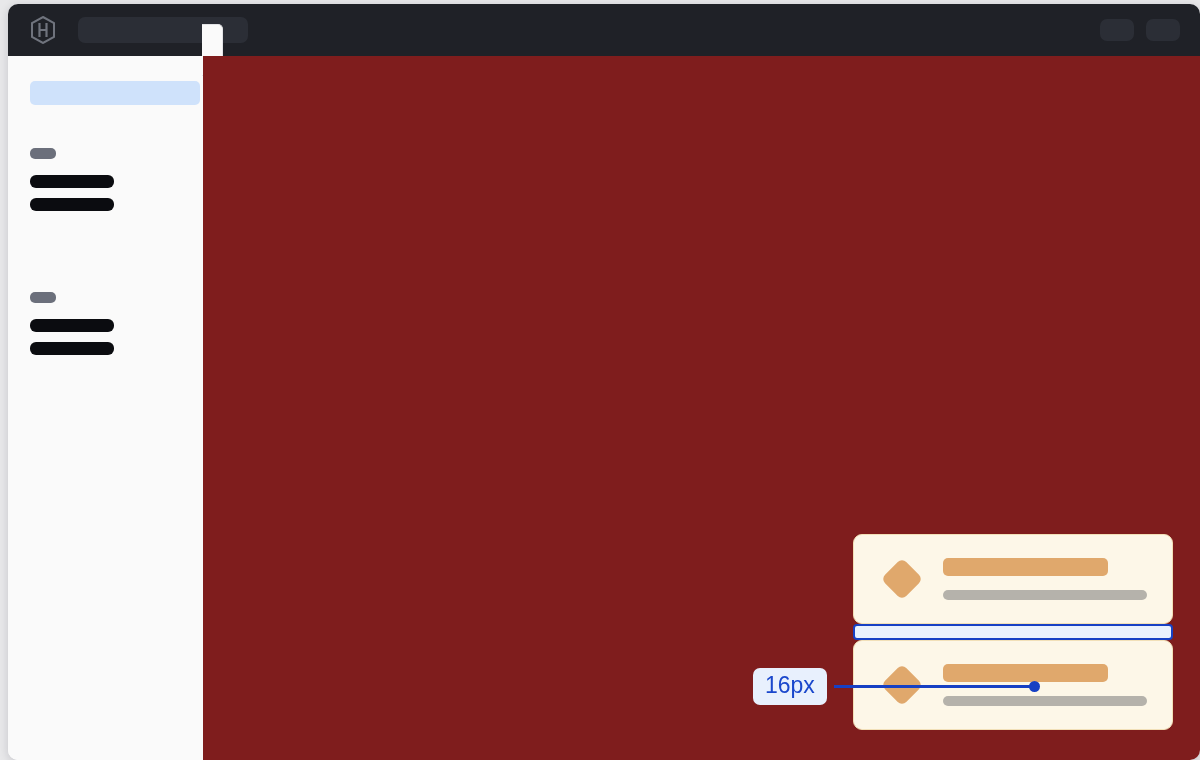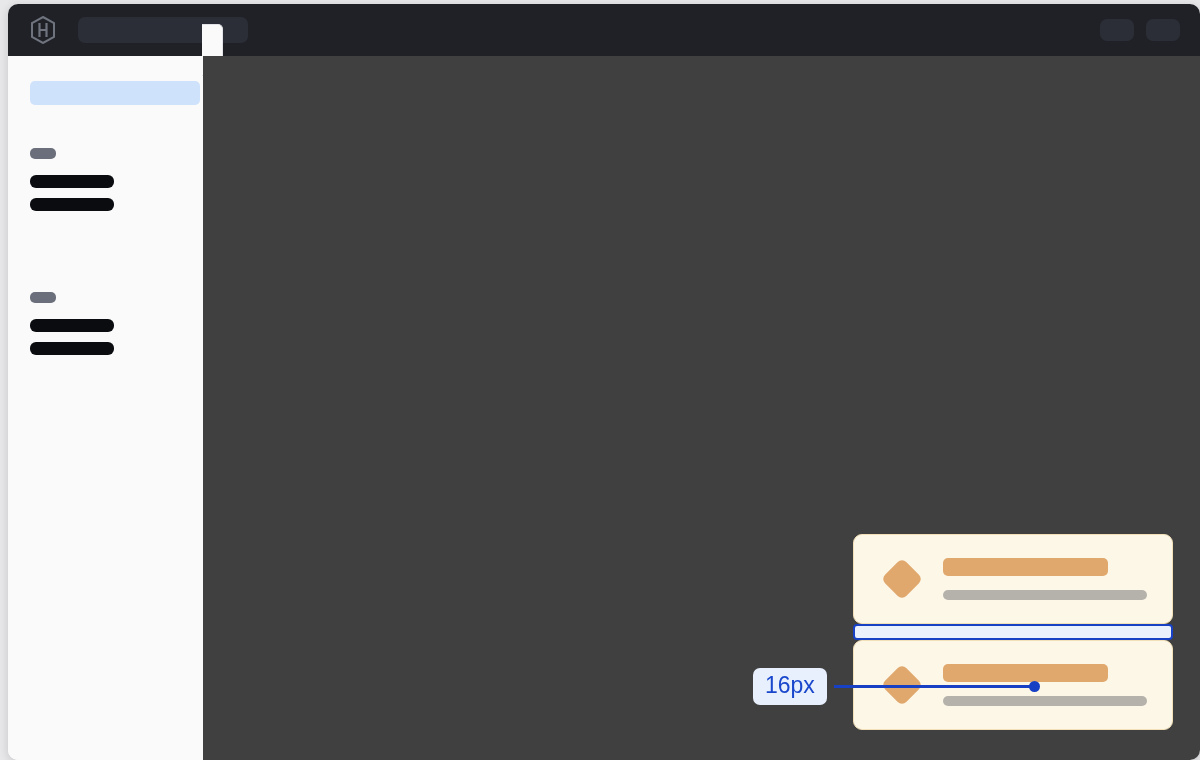"16px" .main { background: #404040 -> #7f1d1d }
